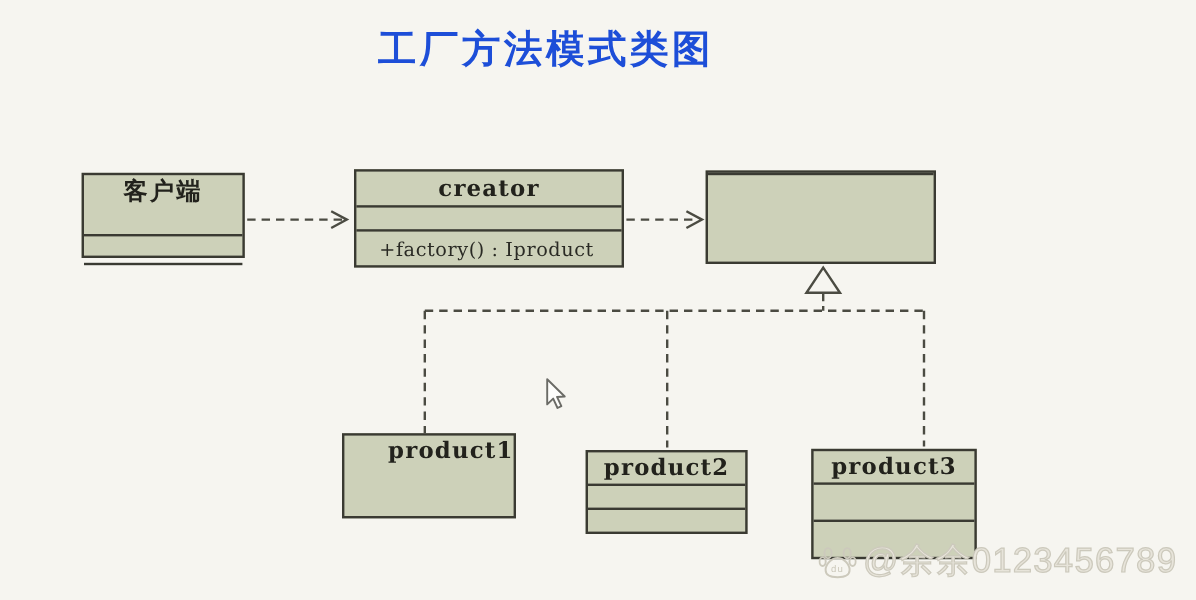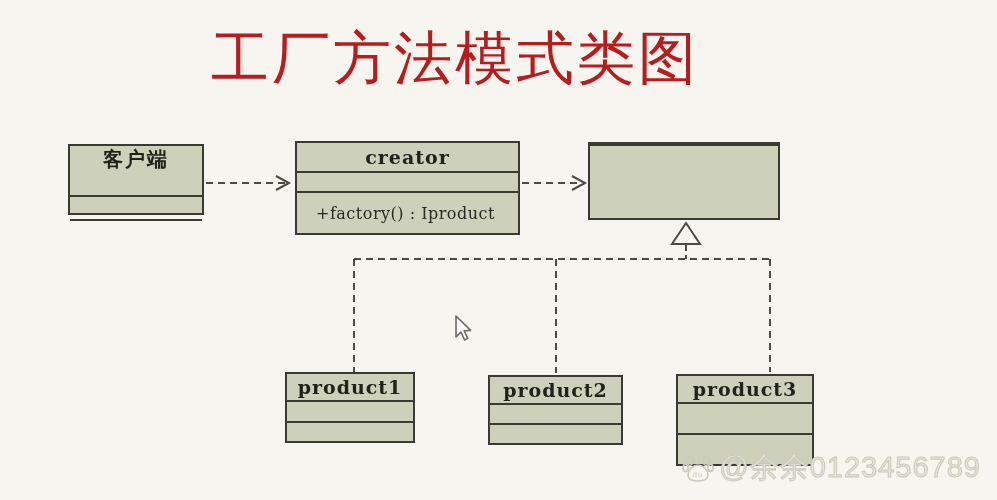"工厂方法模式类图" .title { color: #b91c1c -> #1d4ed8; font-size: 58px -> 32px; font-weight: 400 -> 700 }
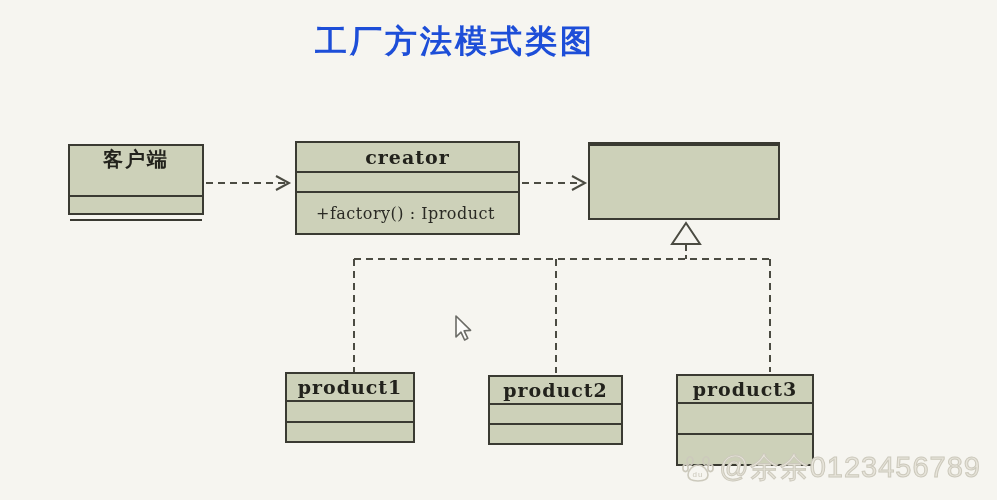"creator" .box-creator { height: 94px -> 82px }
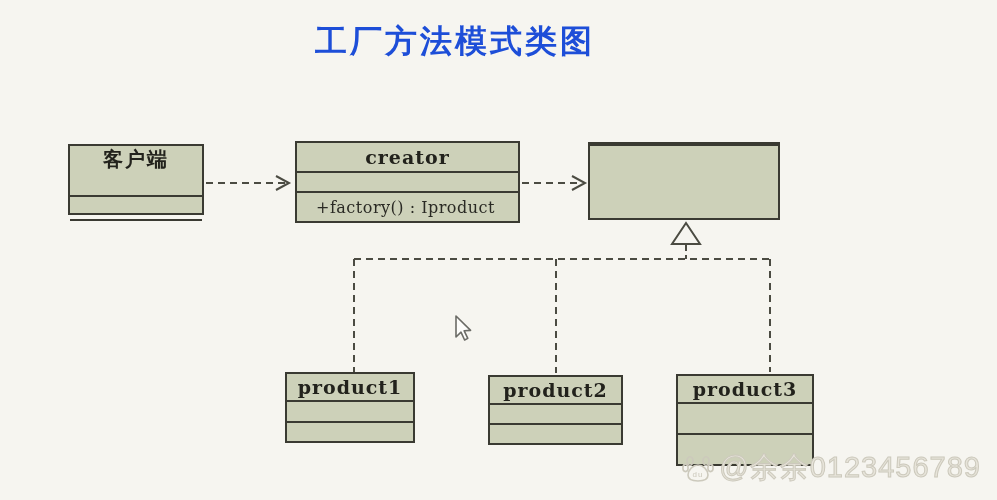"product1" .box-product1 { align-items: none -> flex-end; top: 372px -> 361px; width: 130px -> 145px }
